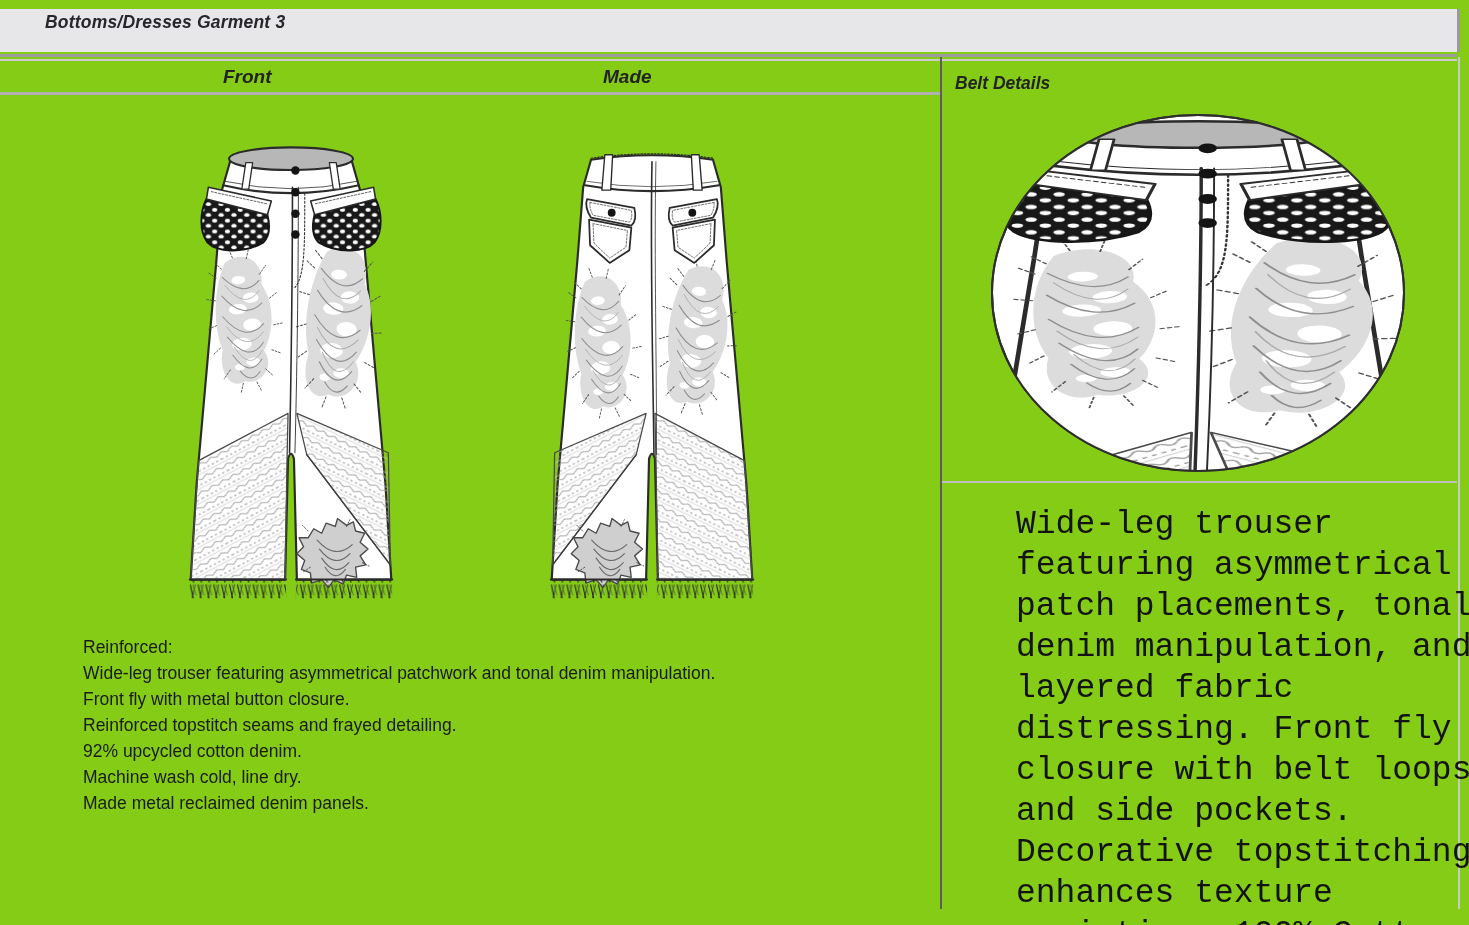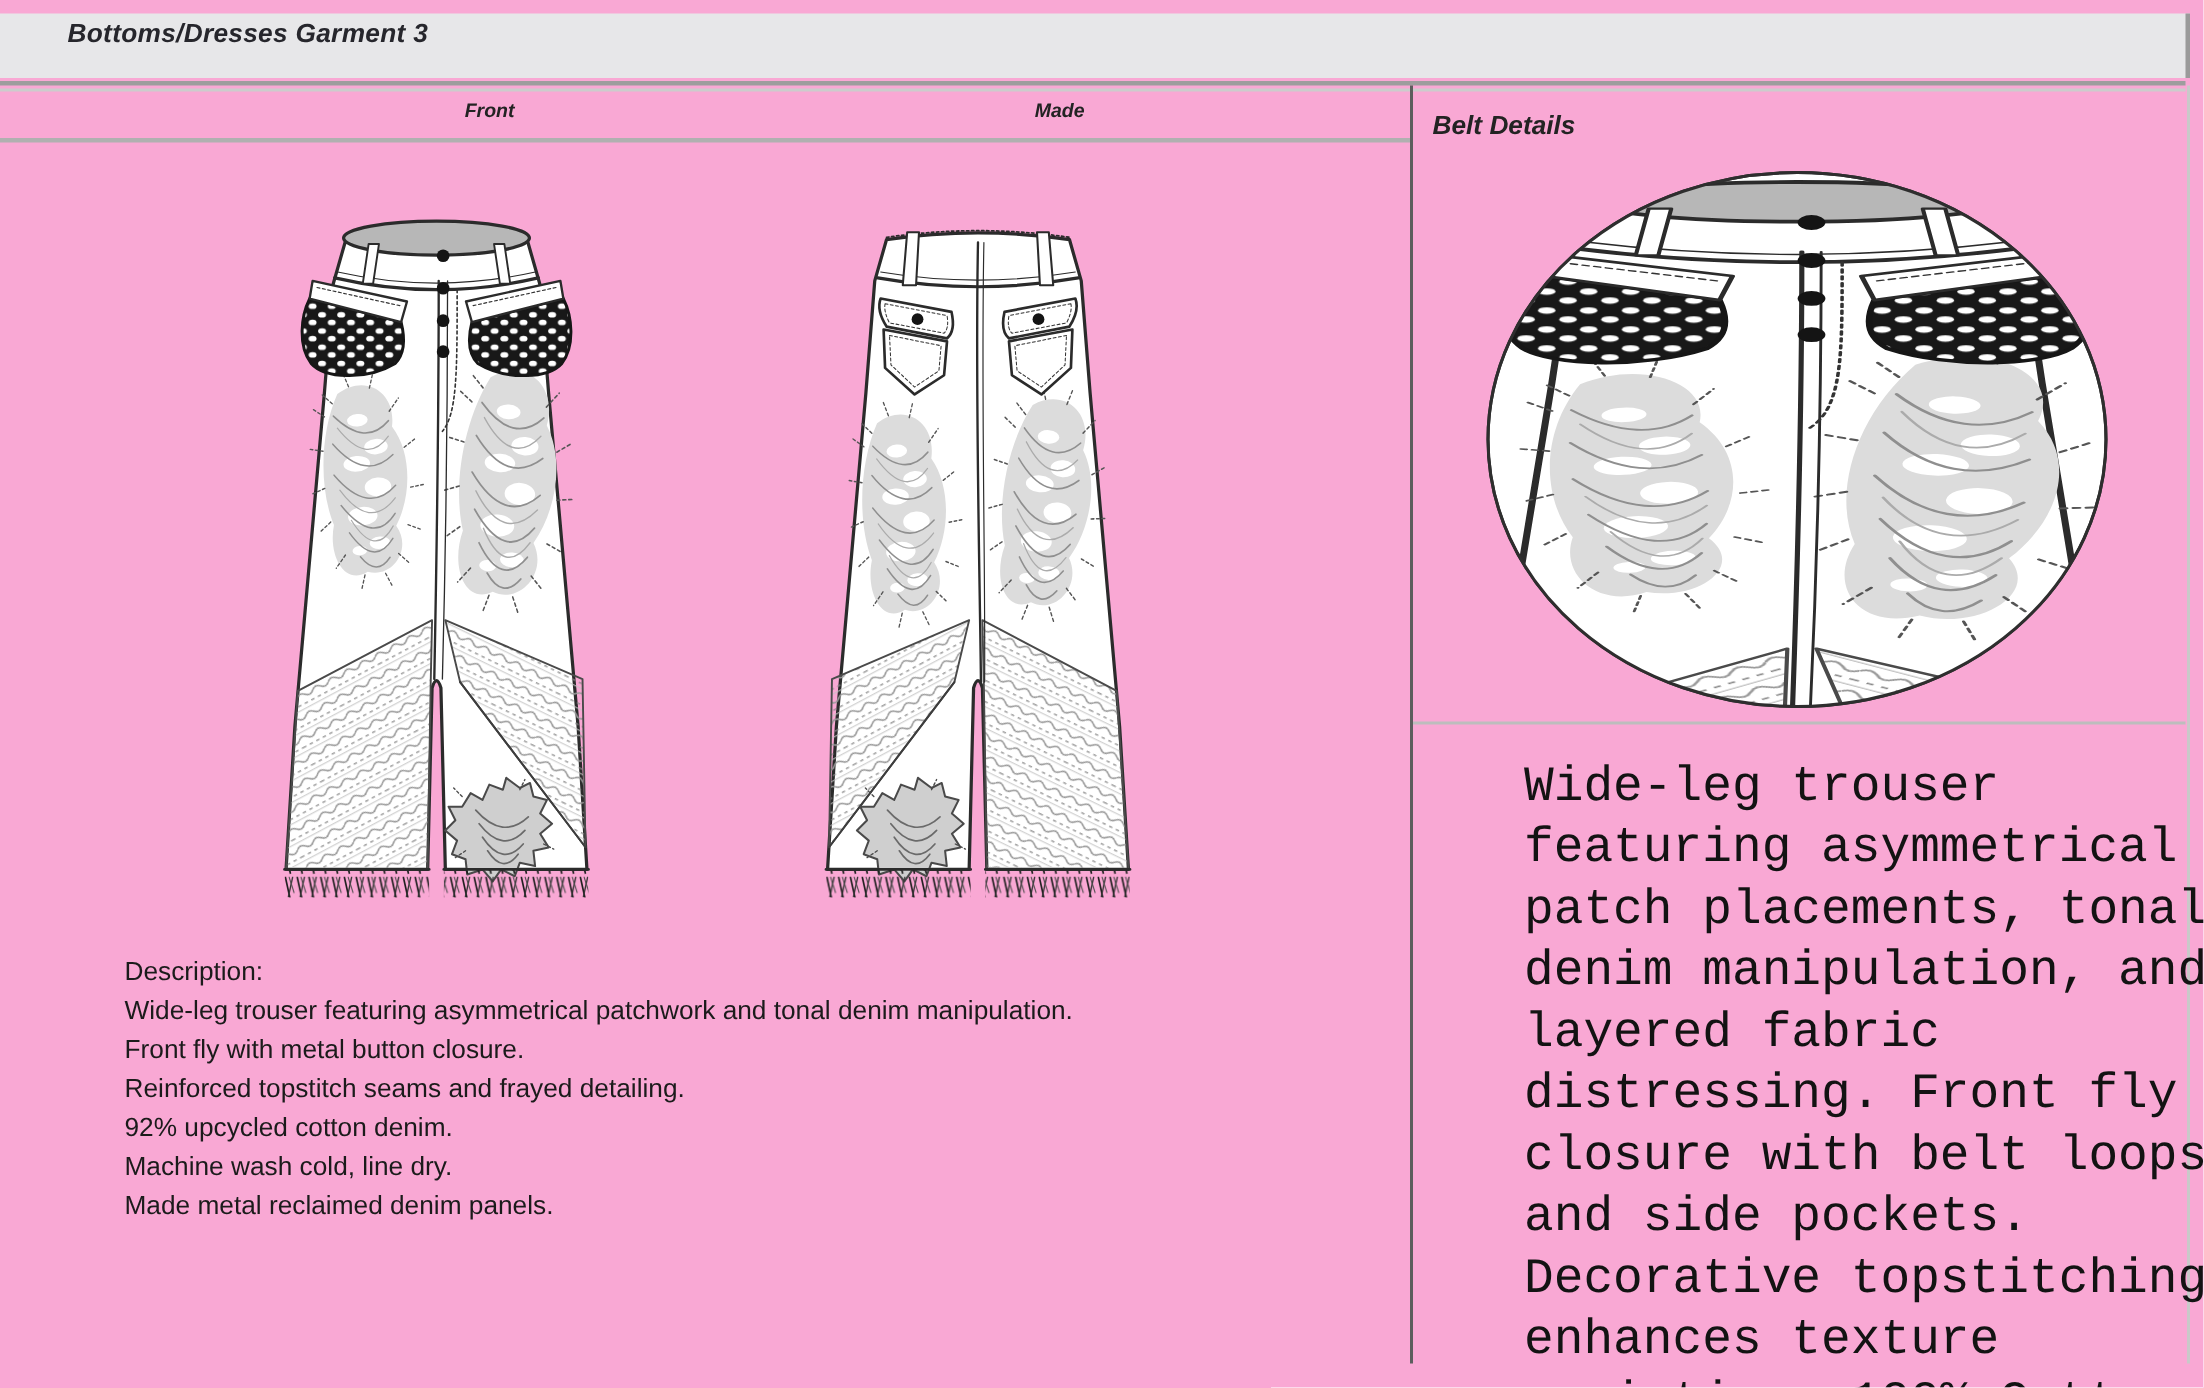"Bottoms/Dresses Garment 3" .page { background: #f9a8d4 -> #84cc16 }
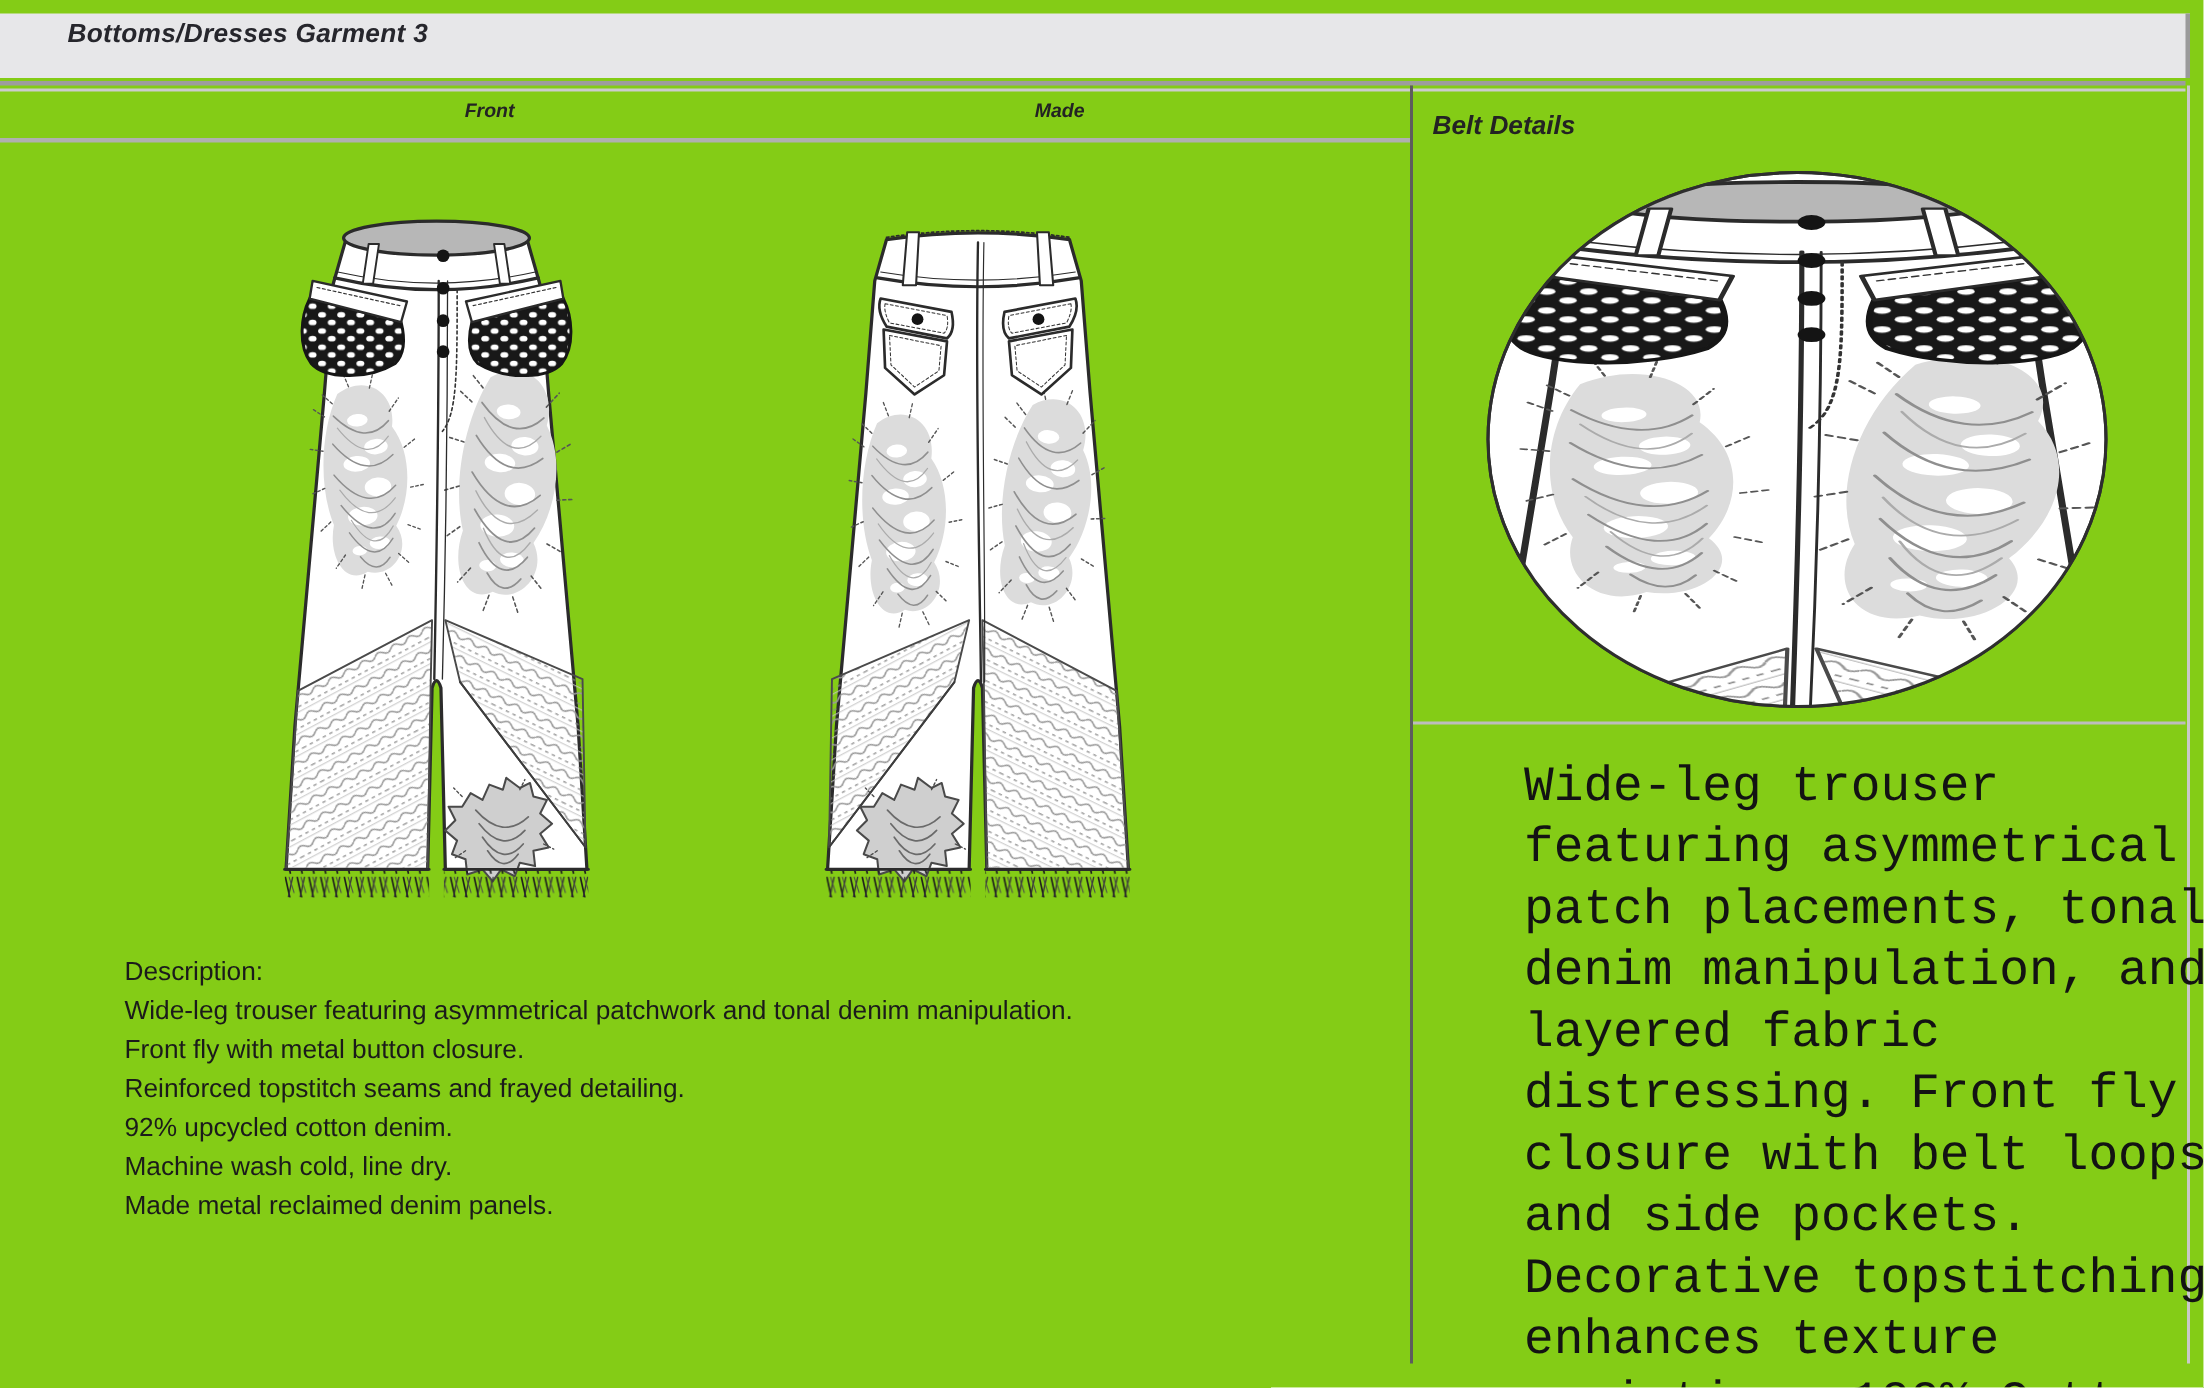"Front" .view-label { font-size: 13px -> 19px; text-align: right -> left }
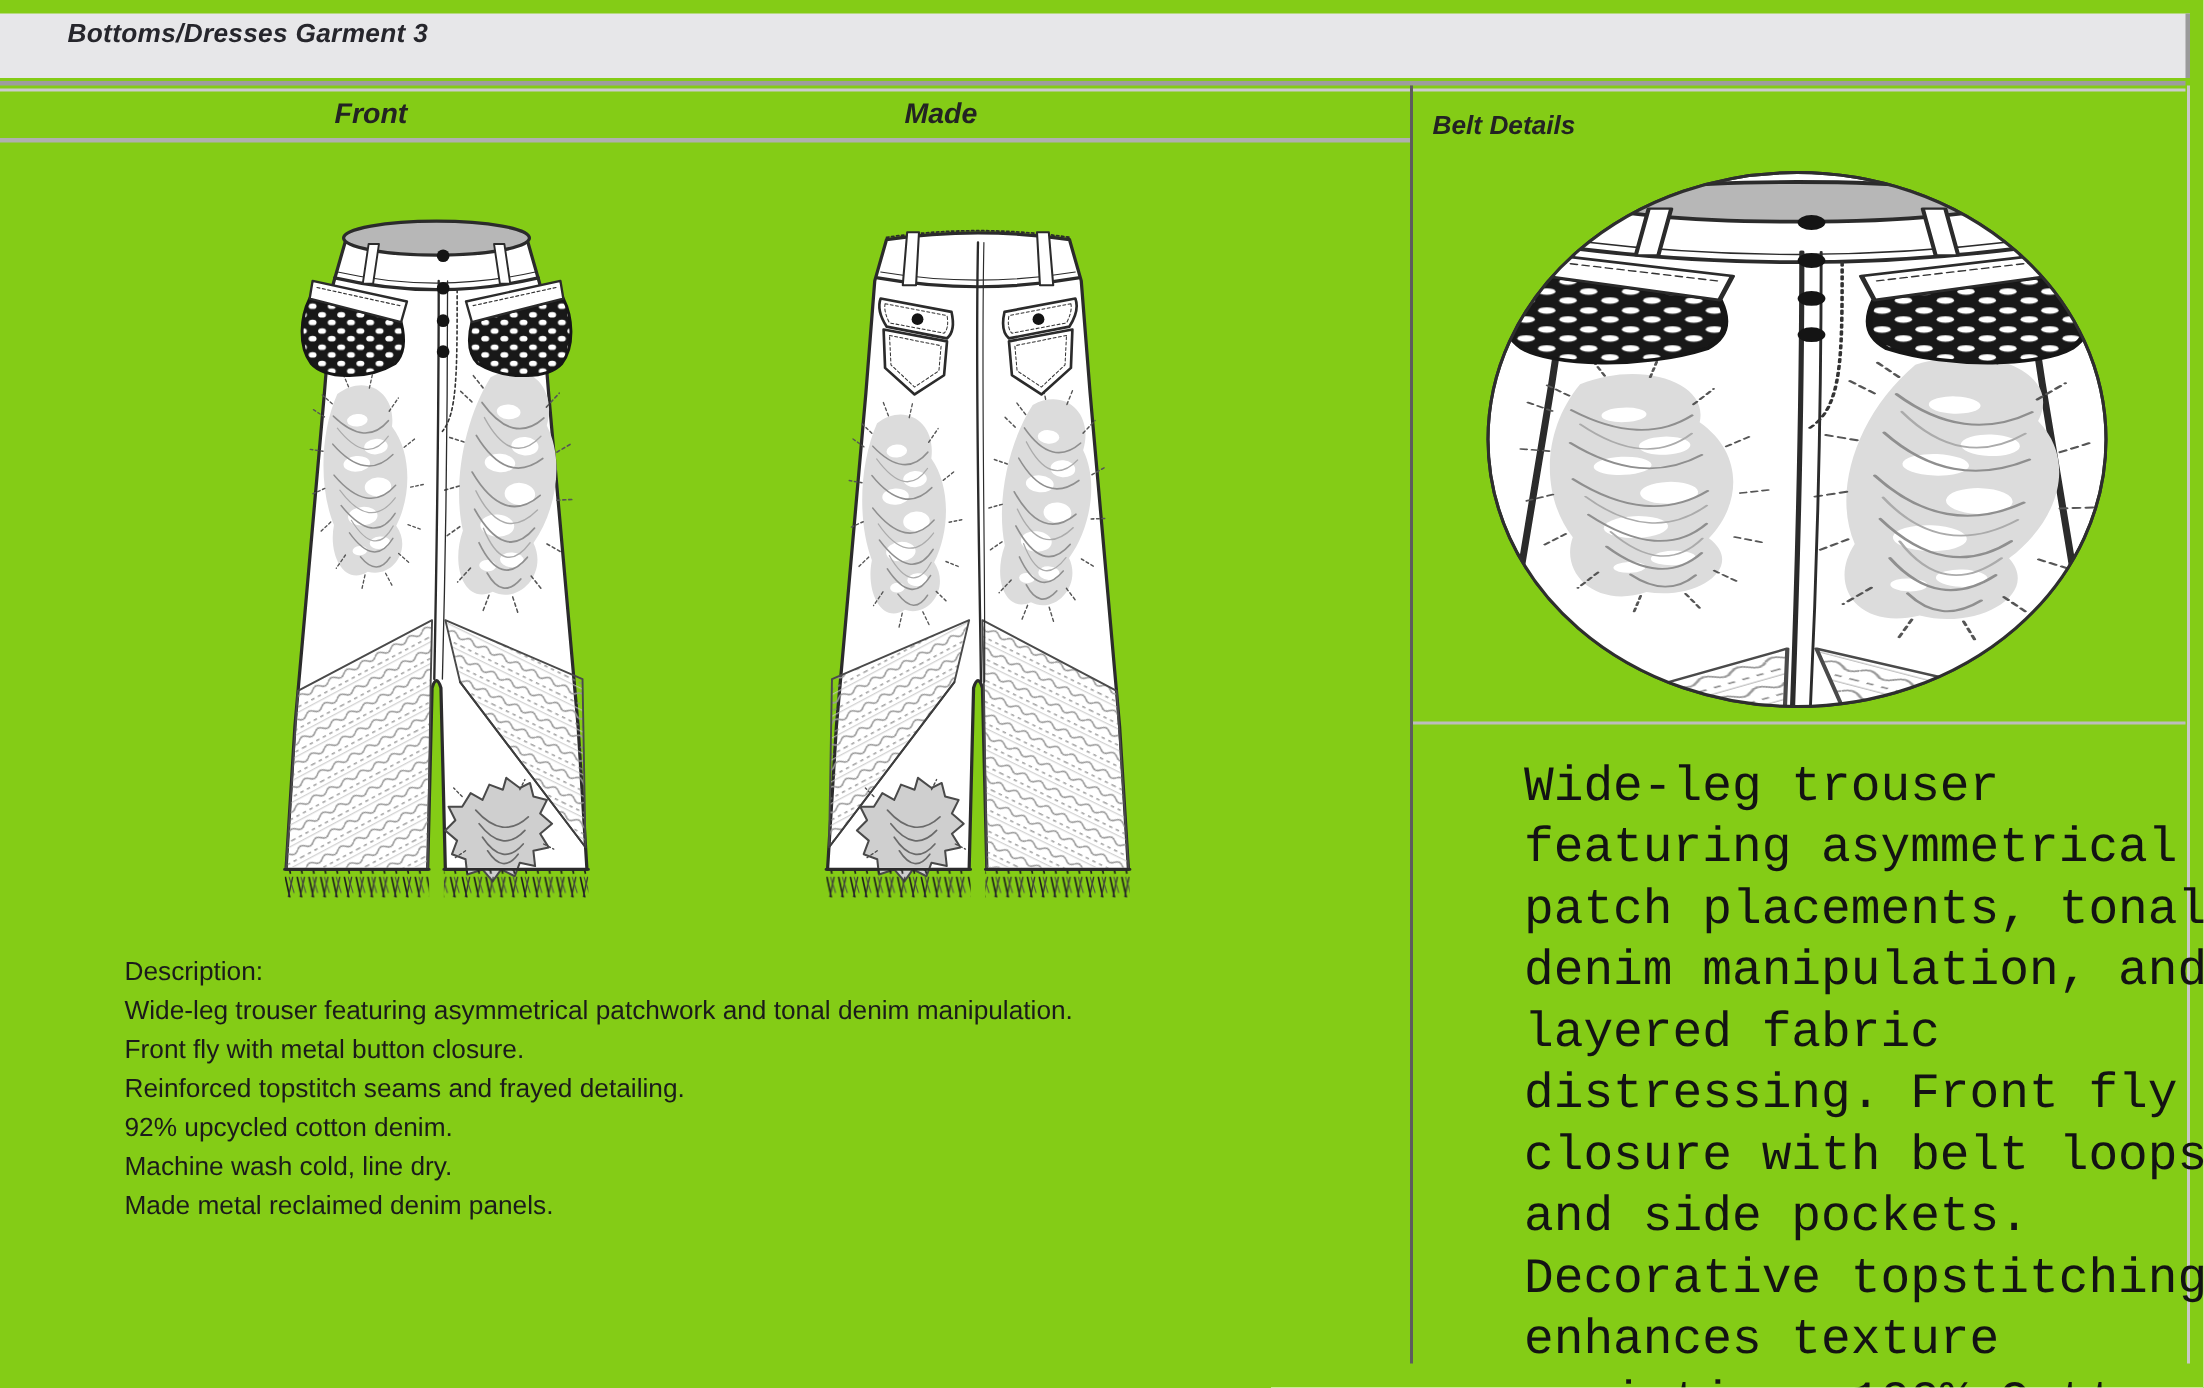"Description:" div { text: Description -> Reinforced }
